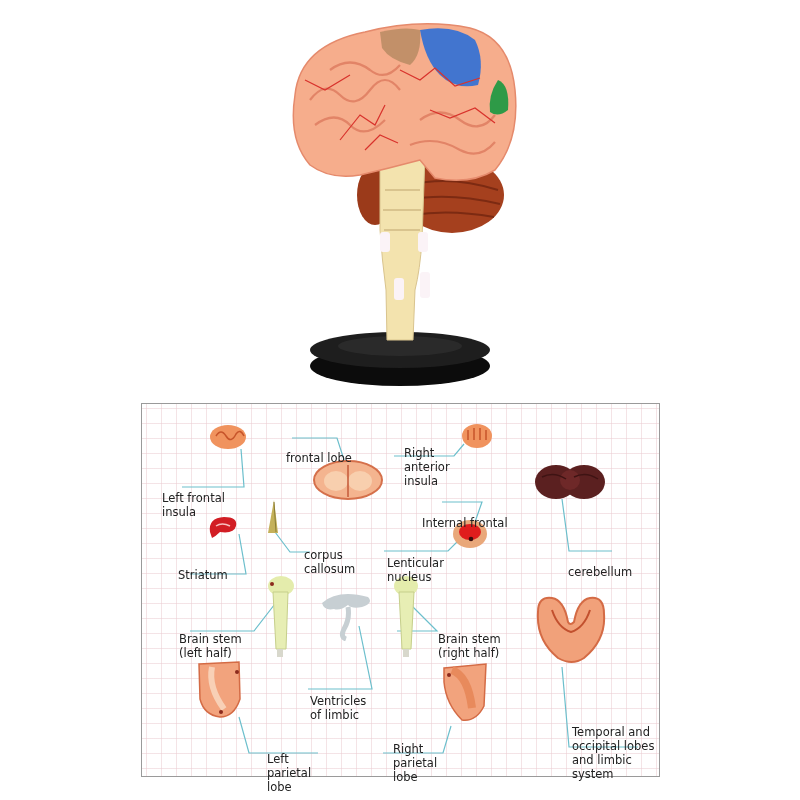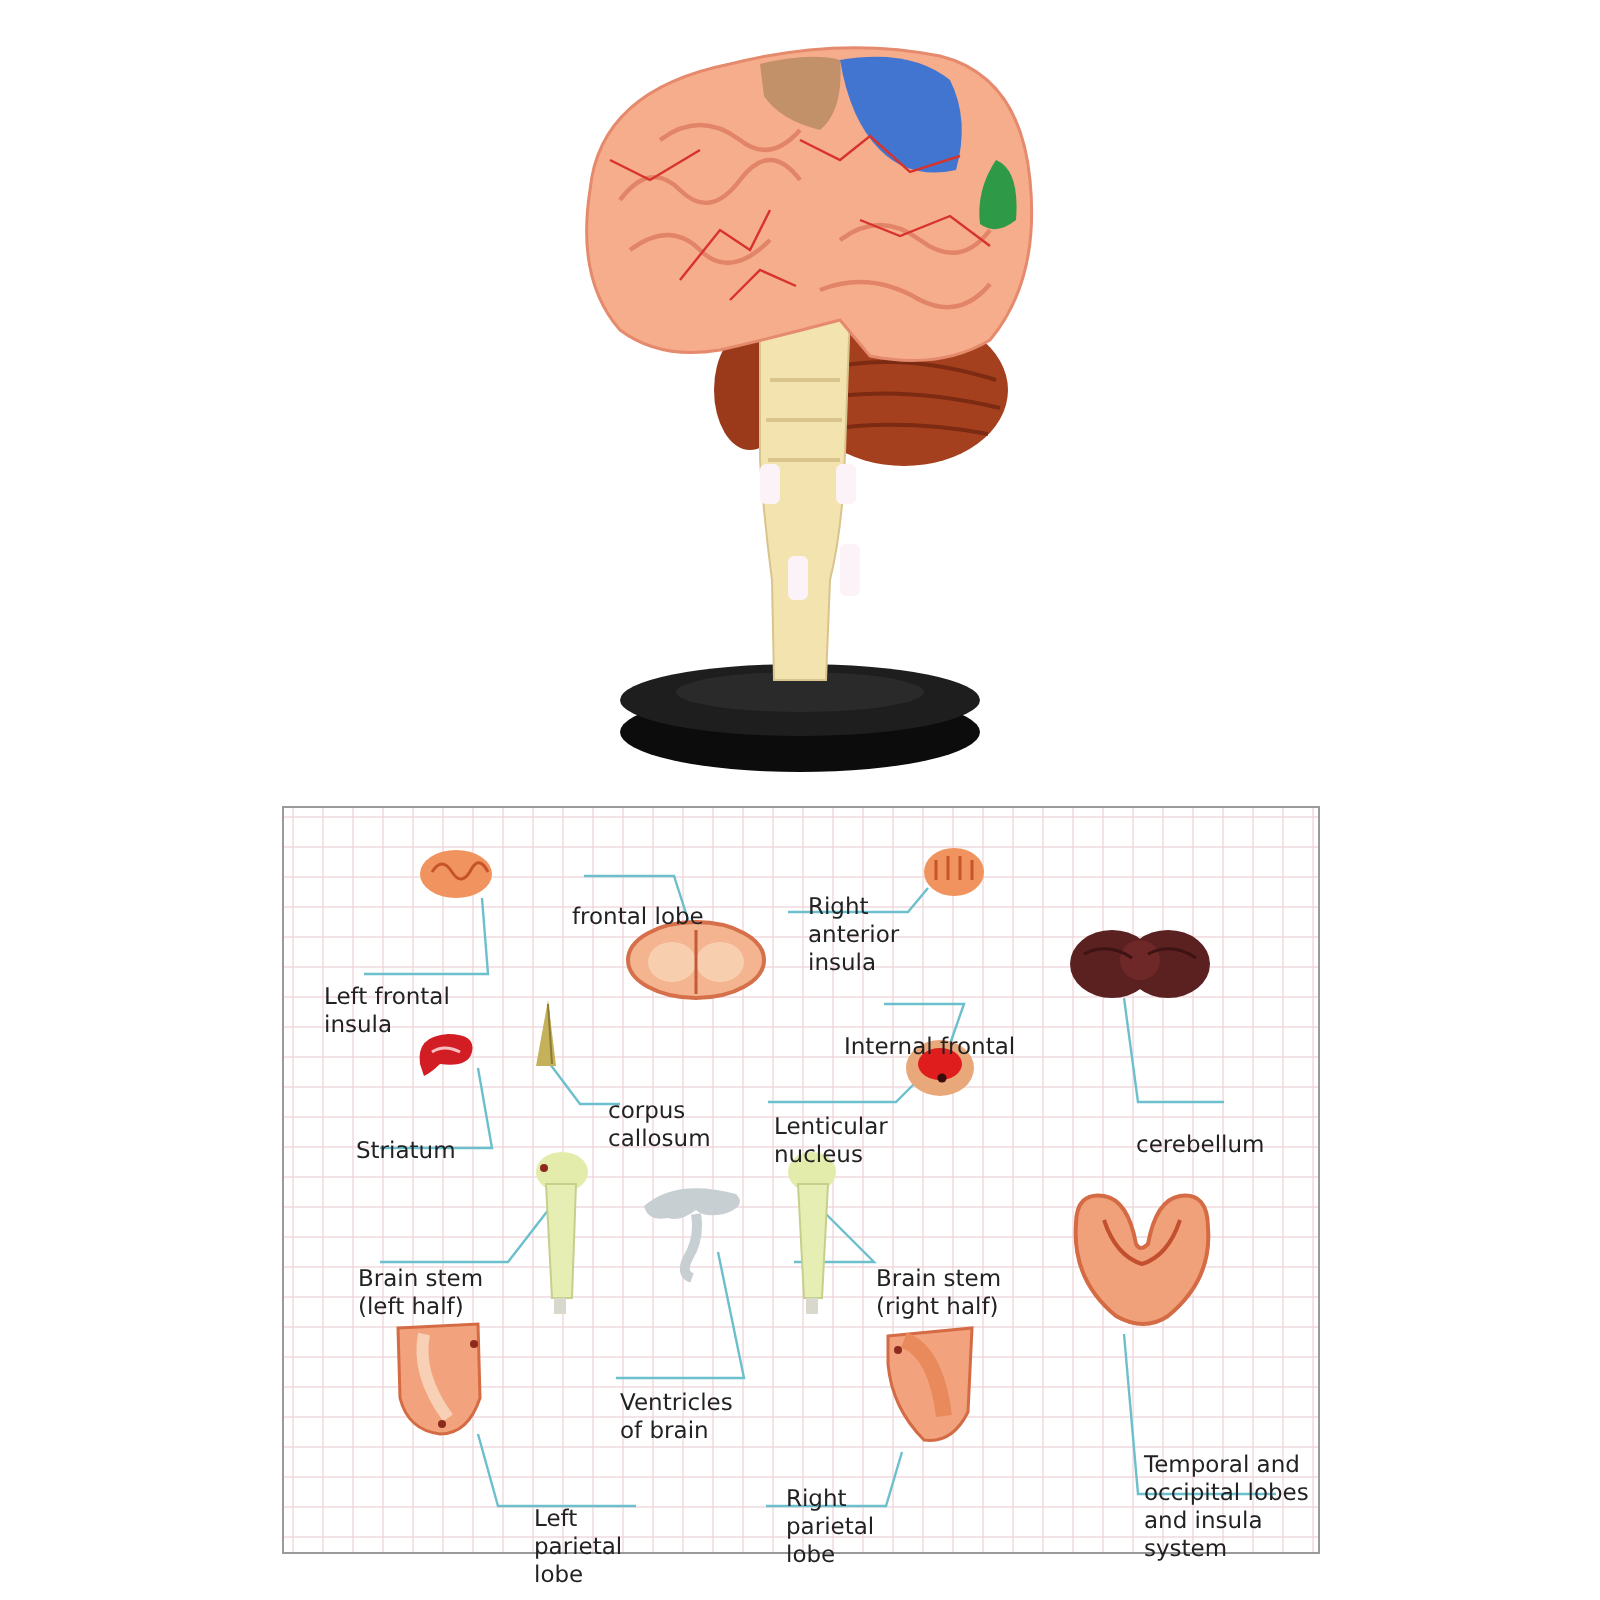"Ventricles" div.label { text: brain -> limbic }
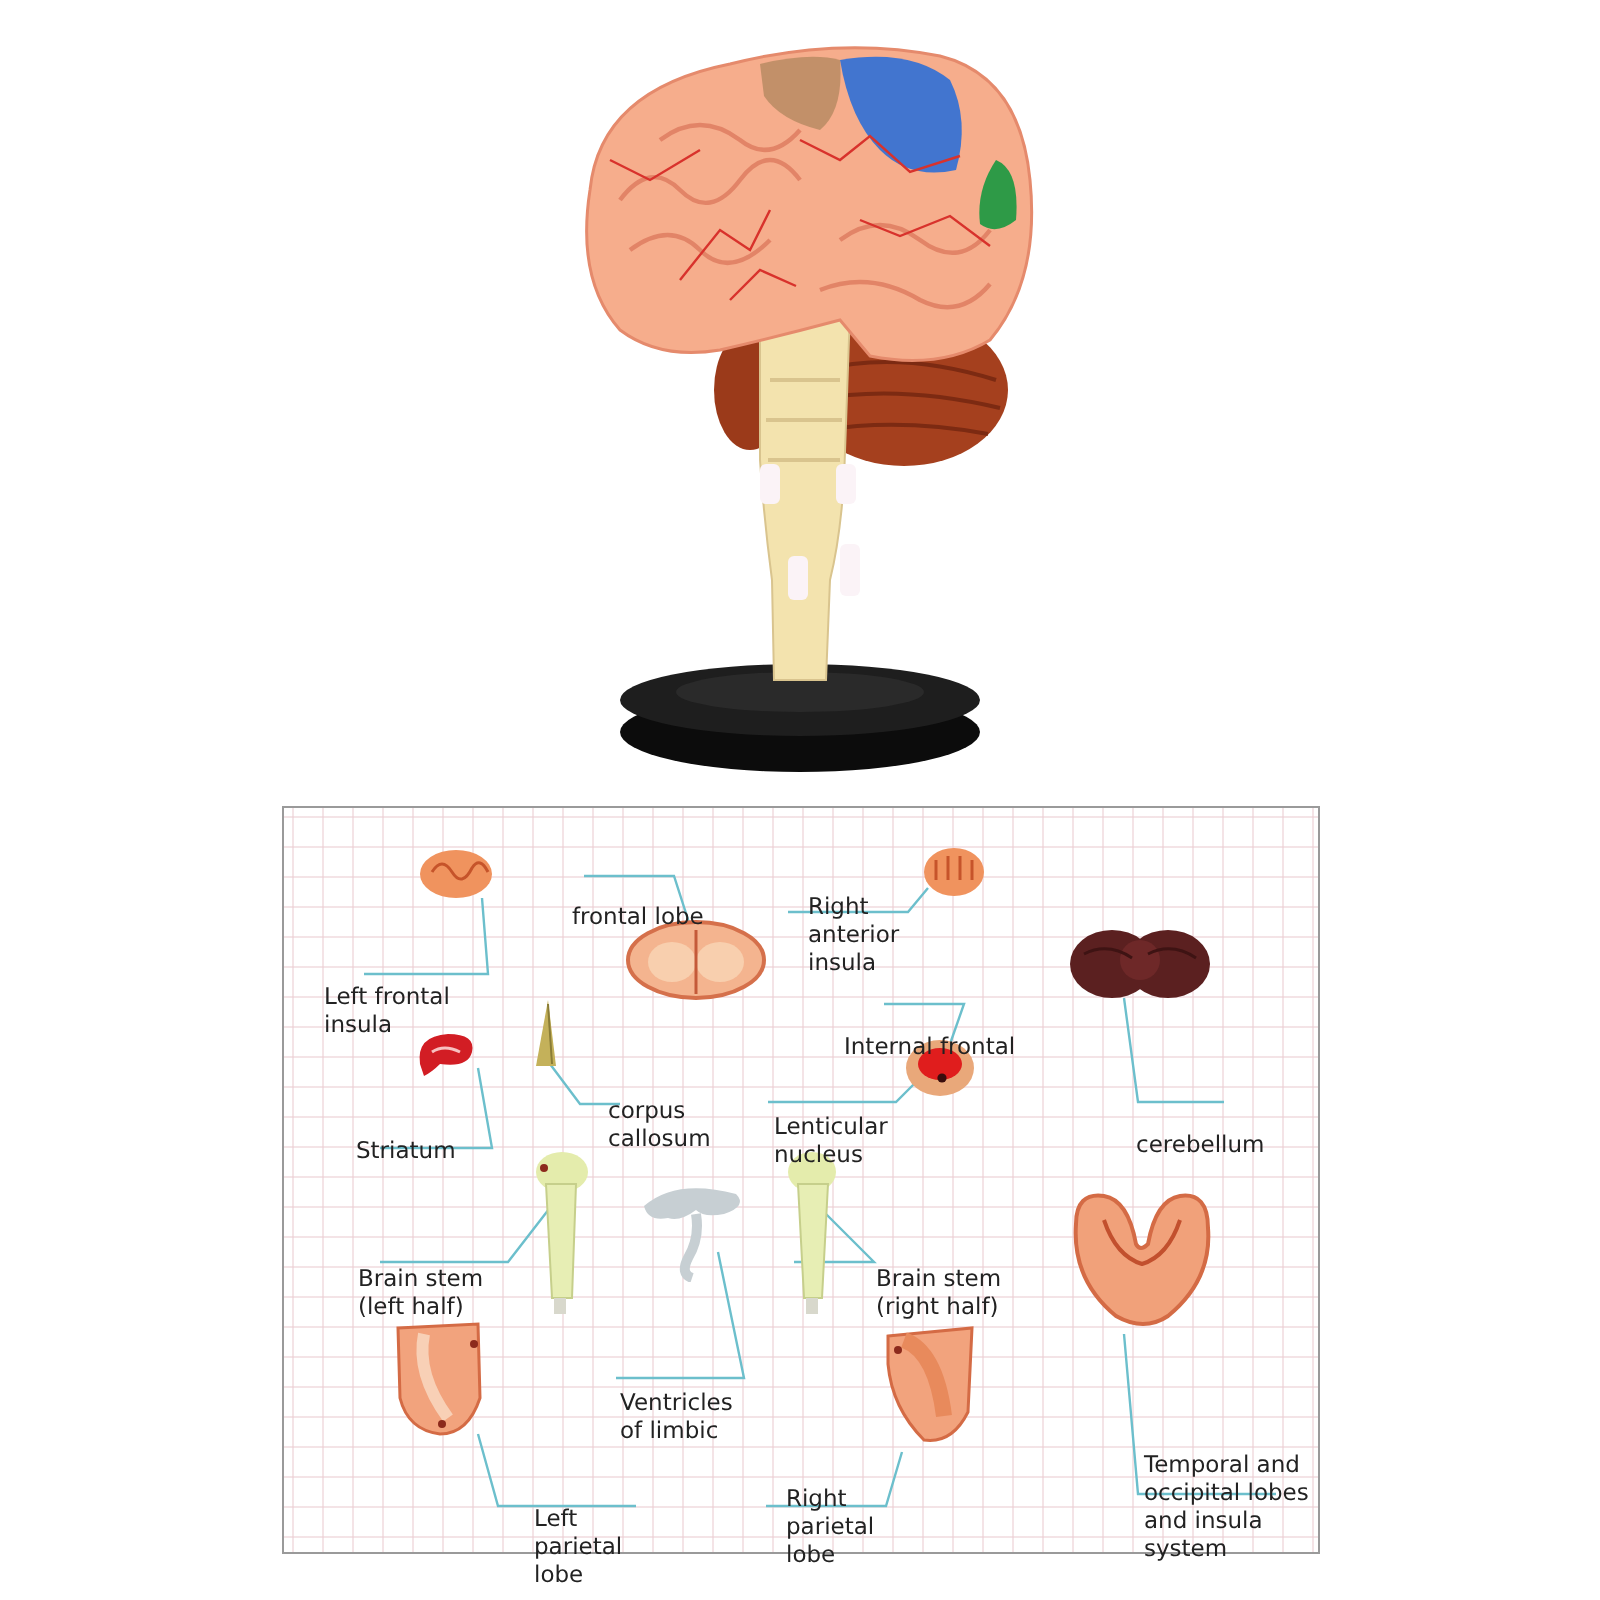"Temporal and" div.label { text: insula -> limbic }
